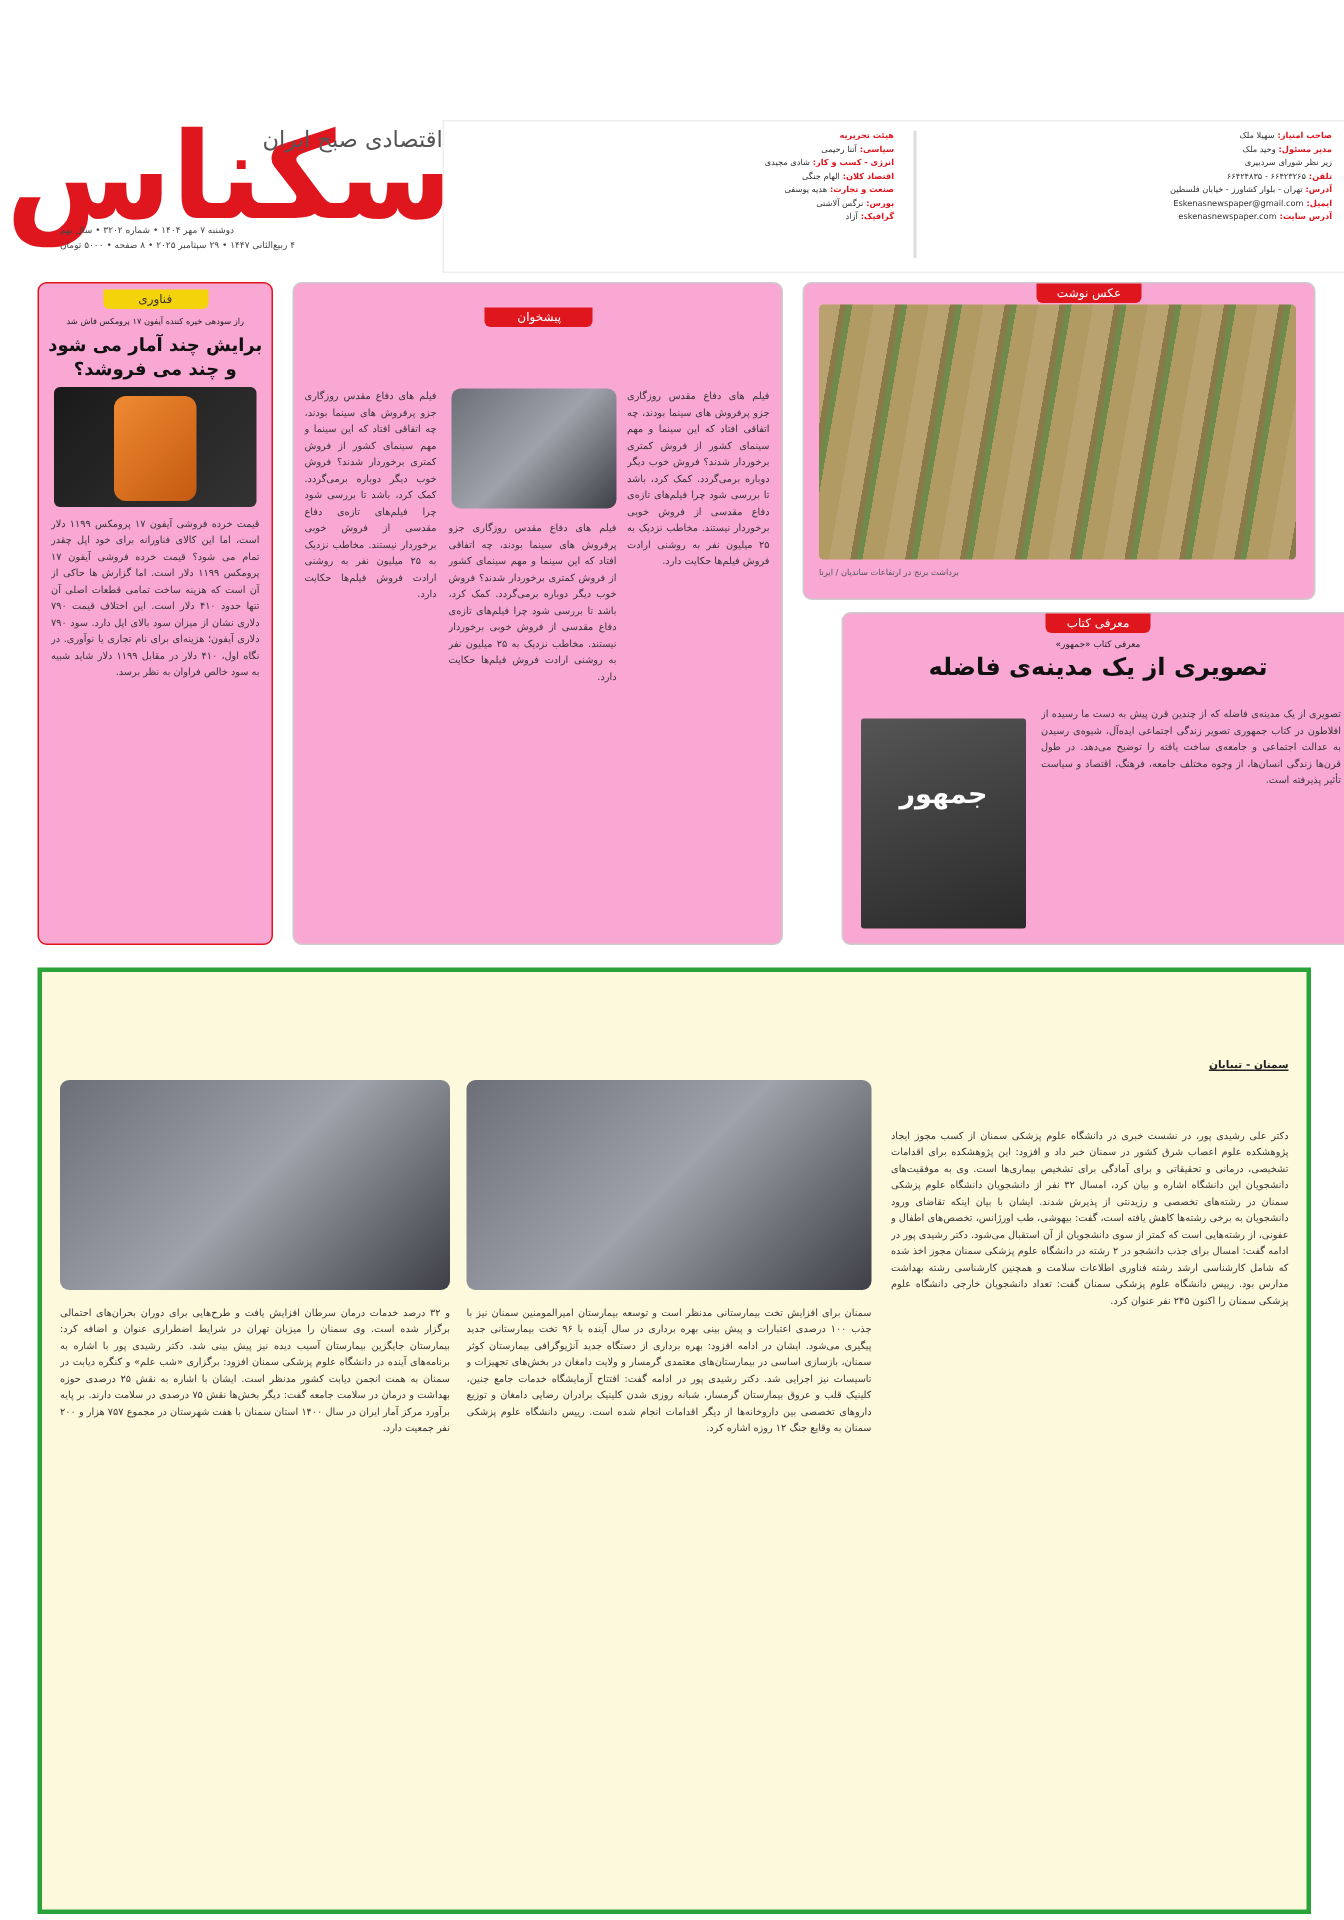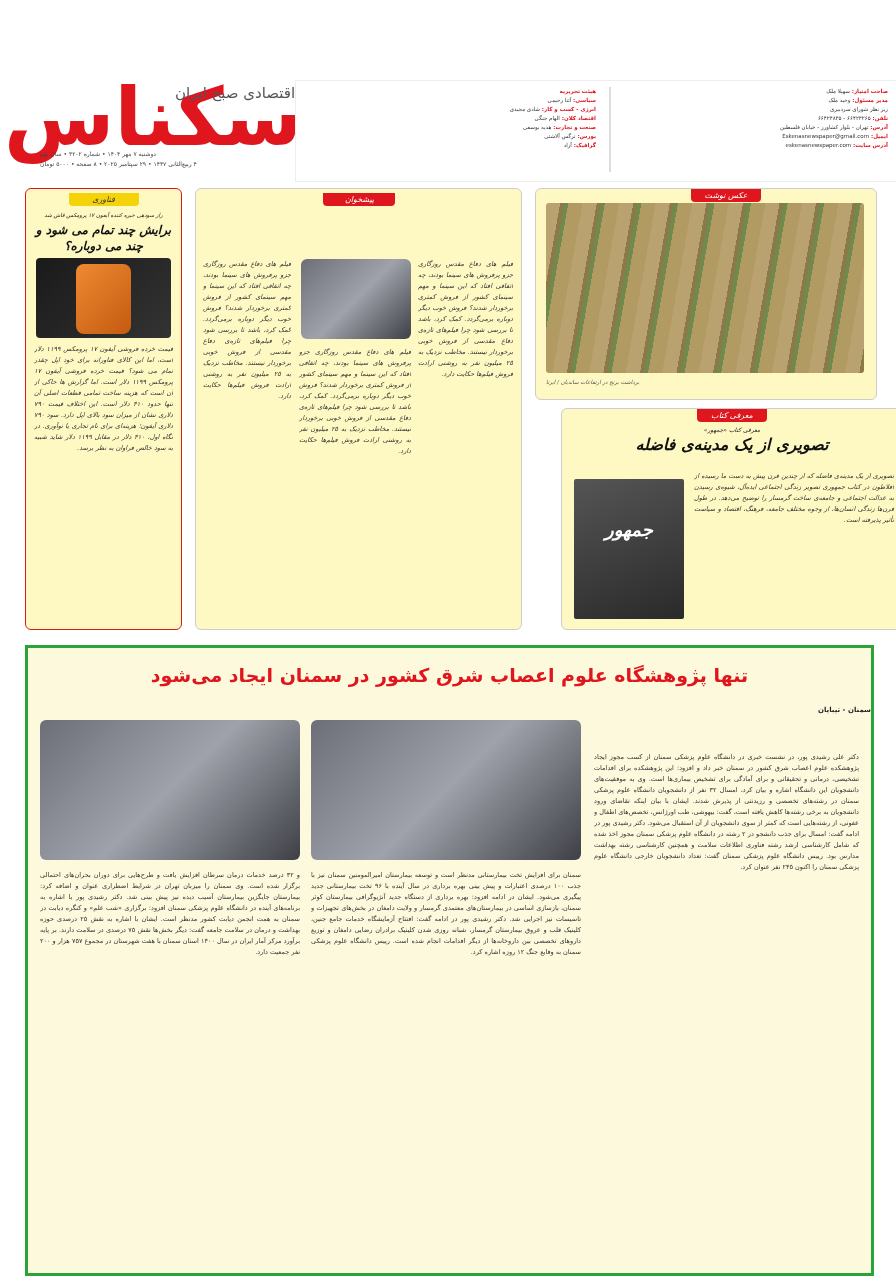"فناوری" .card { background: #fef9c3 -> #f9a8d4; font-style: italic -> none }
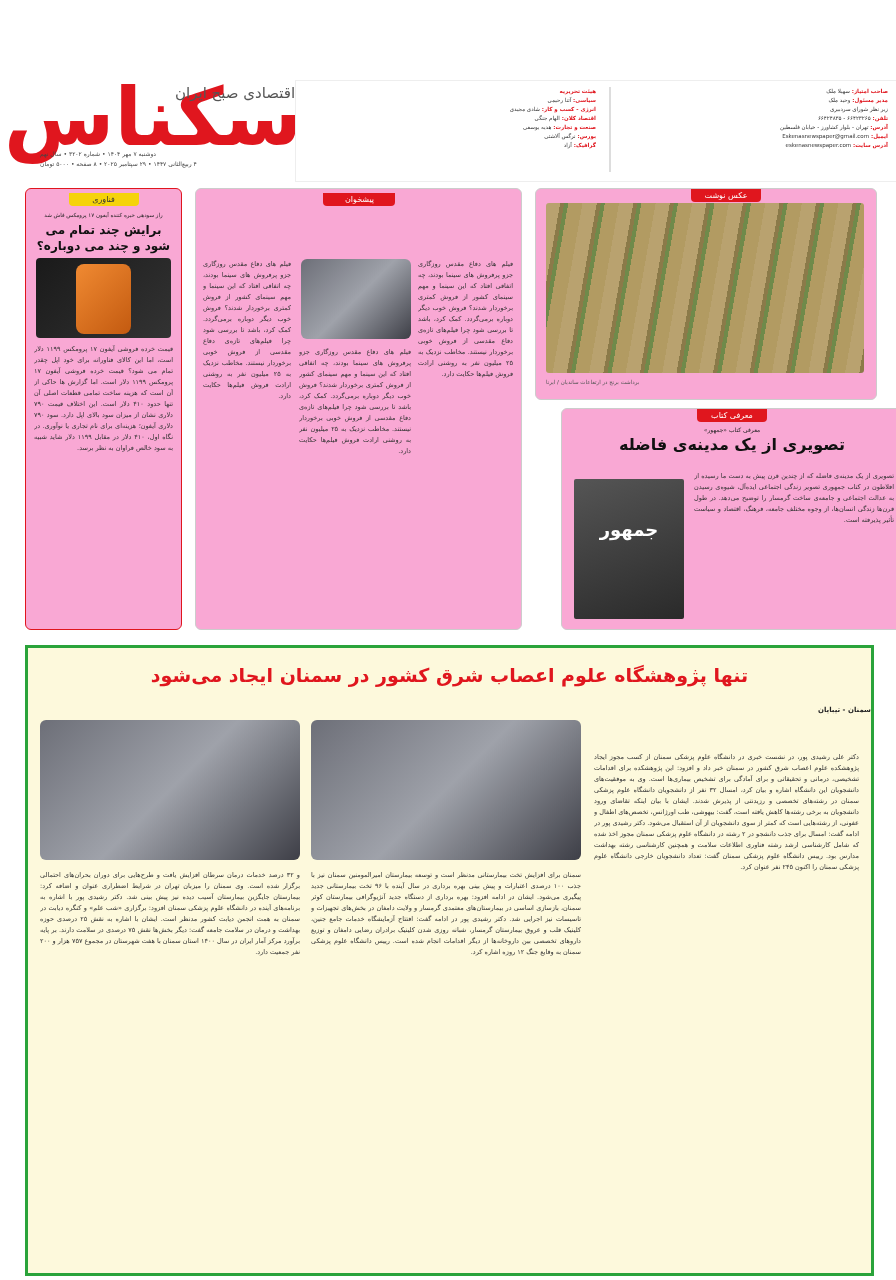"پیشخوان" div.tag { margin: 4px auto -> 16px auto }
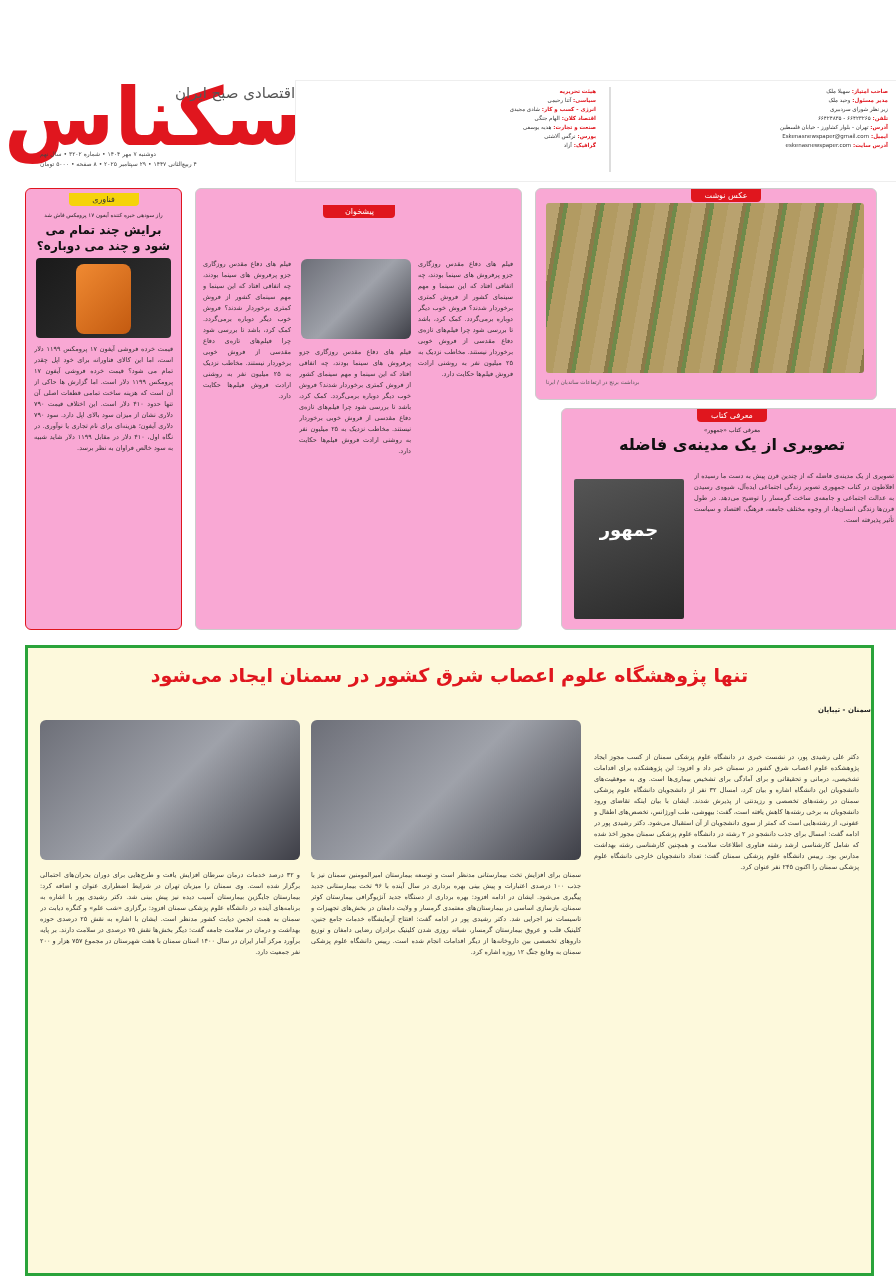"برایش چند تمام می شود" div.h1 { text: تمام می شود و چند می دوباره -> آمار می شود و چند می فروشد }
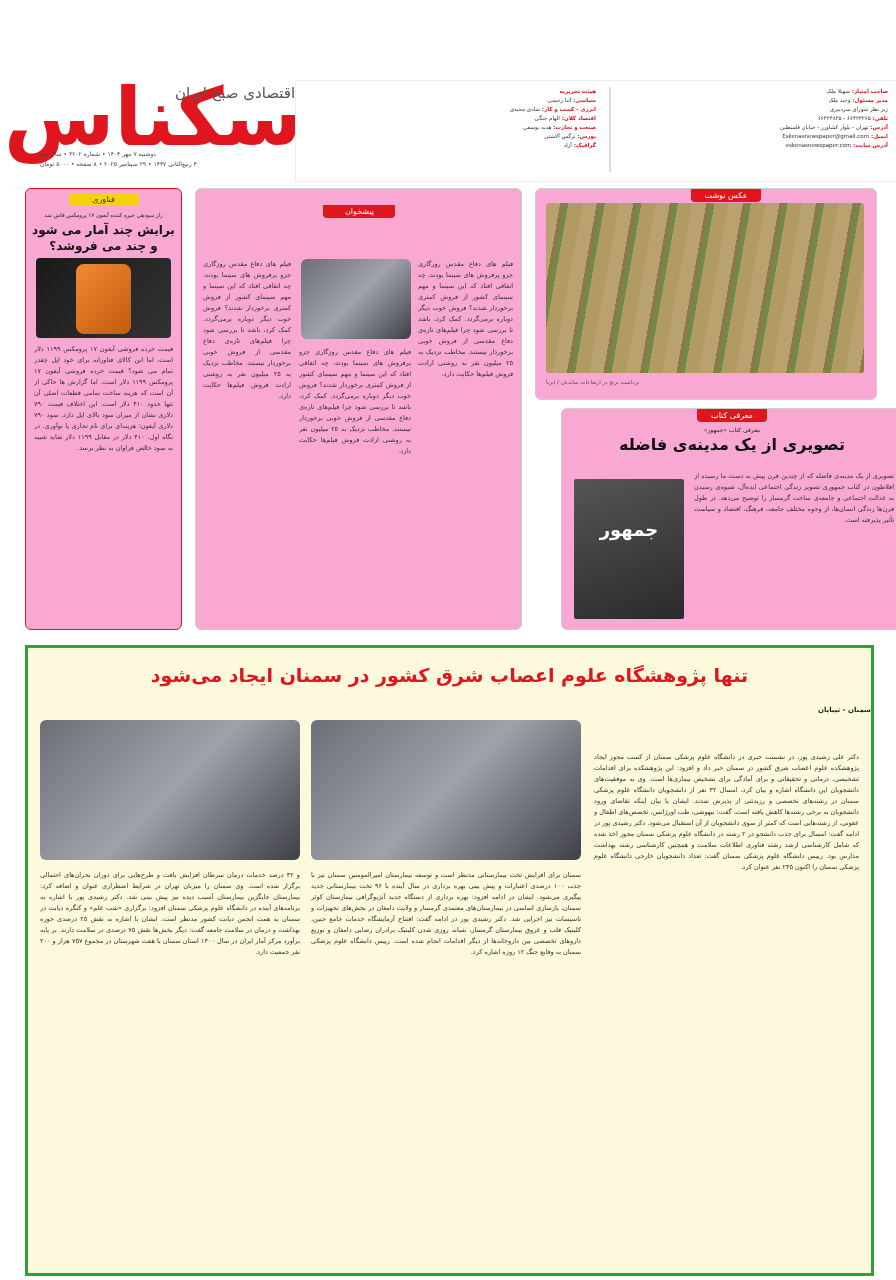"تصویری از یک مدینه‌ی فاضله که" div.col-text { text: گرمسار -> یافته }
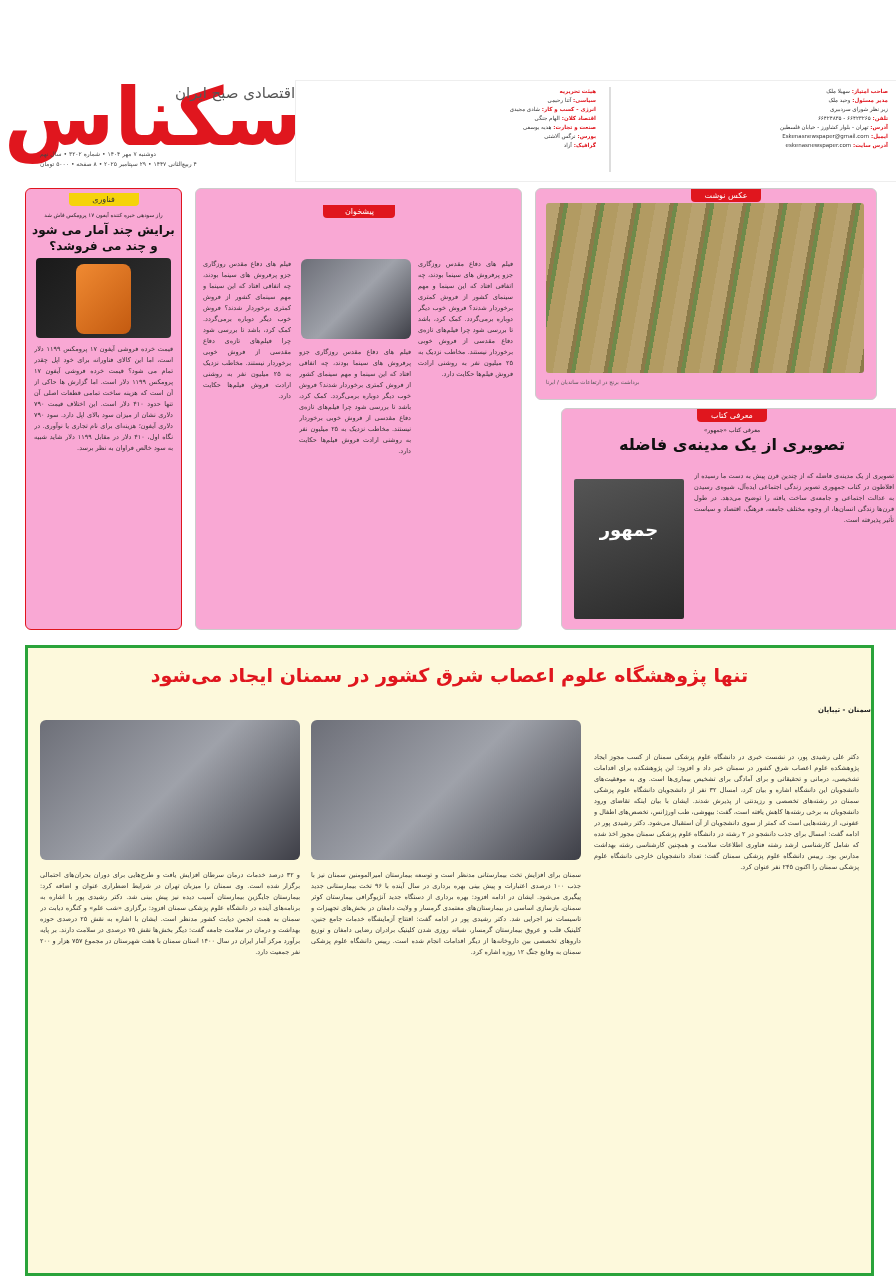"تنها پژوهشگاه علوم اعصاب شرق" div.h1 { html: <div>تنها پژوهشگاه علوم اعصاب شرق کشور در سمنان ایجاد می‌شود</div> -> none }
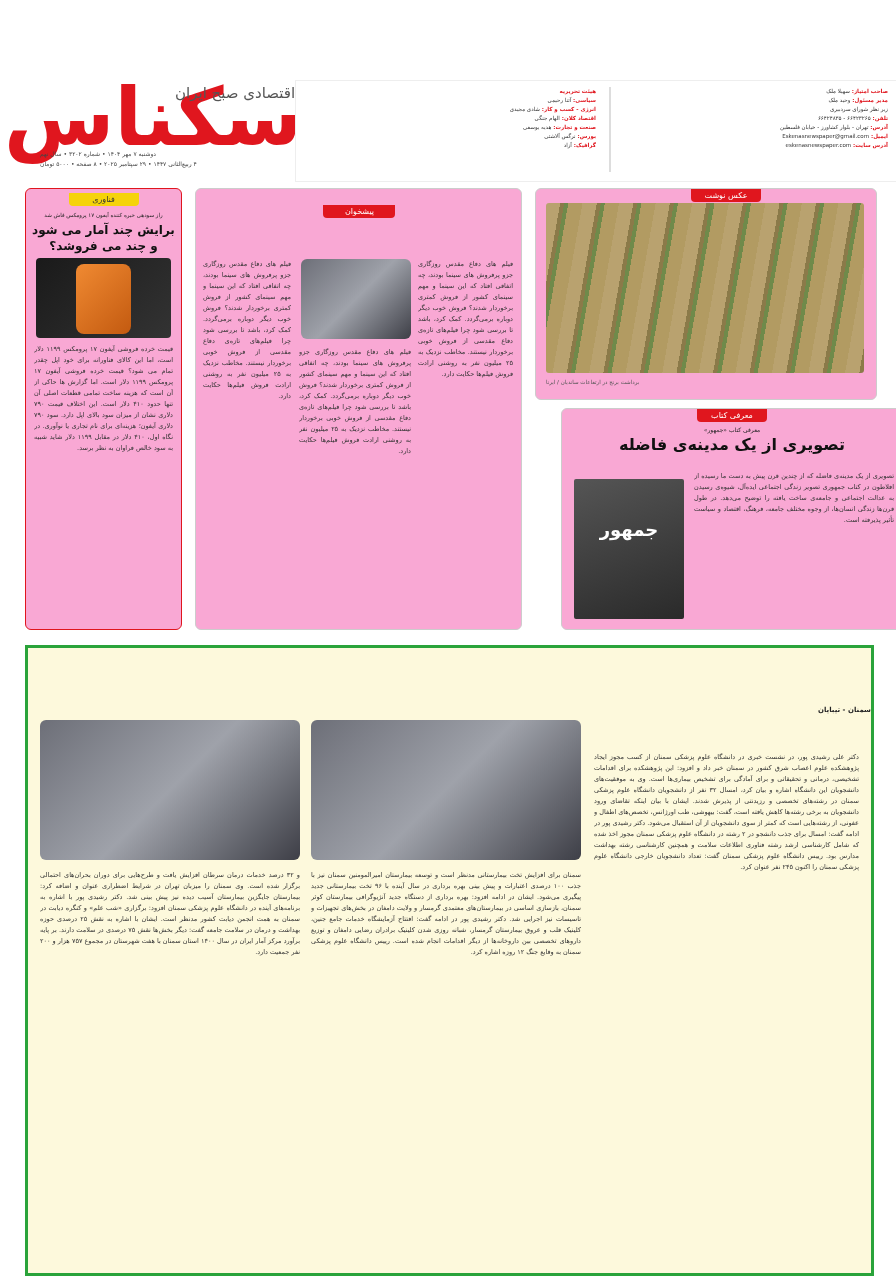"سمنان - تیبایان" div { right: 0 -> 12px; text-decoration: none -> underline }
